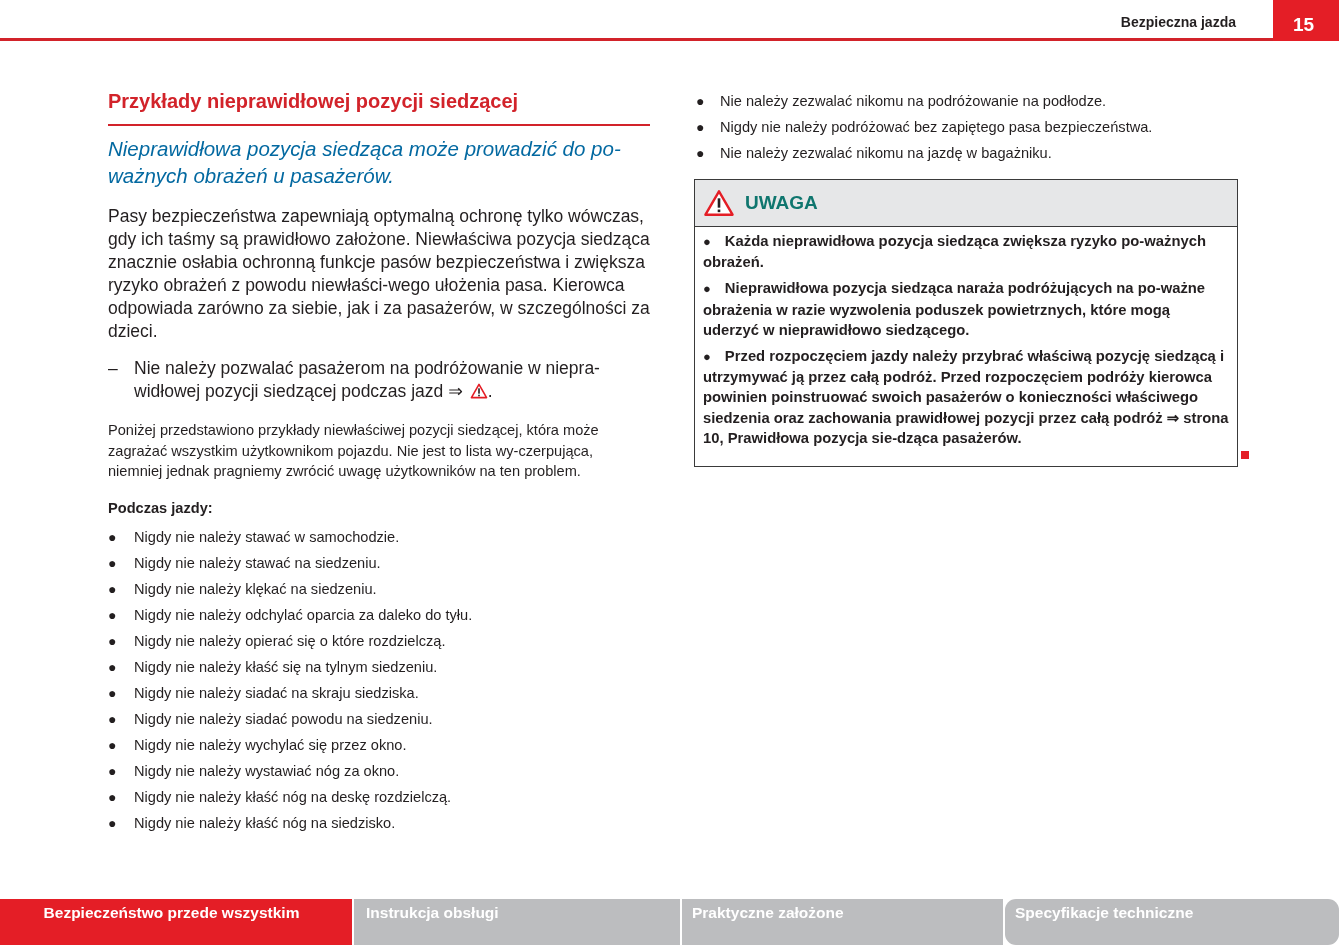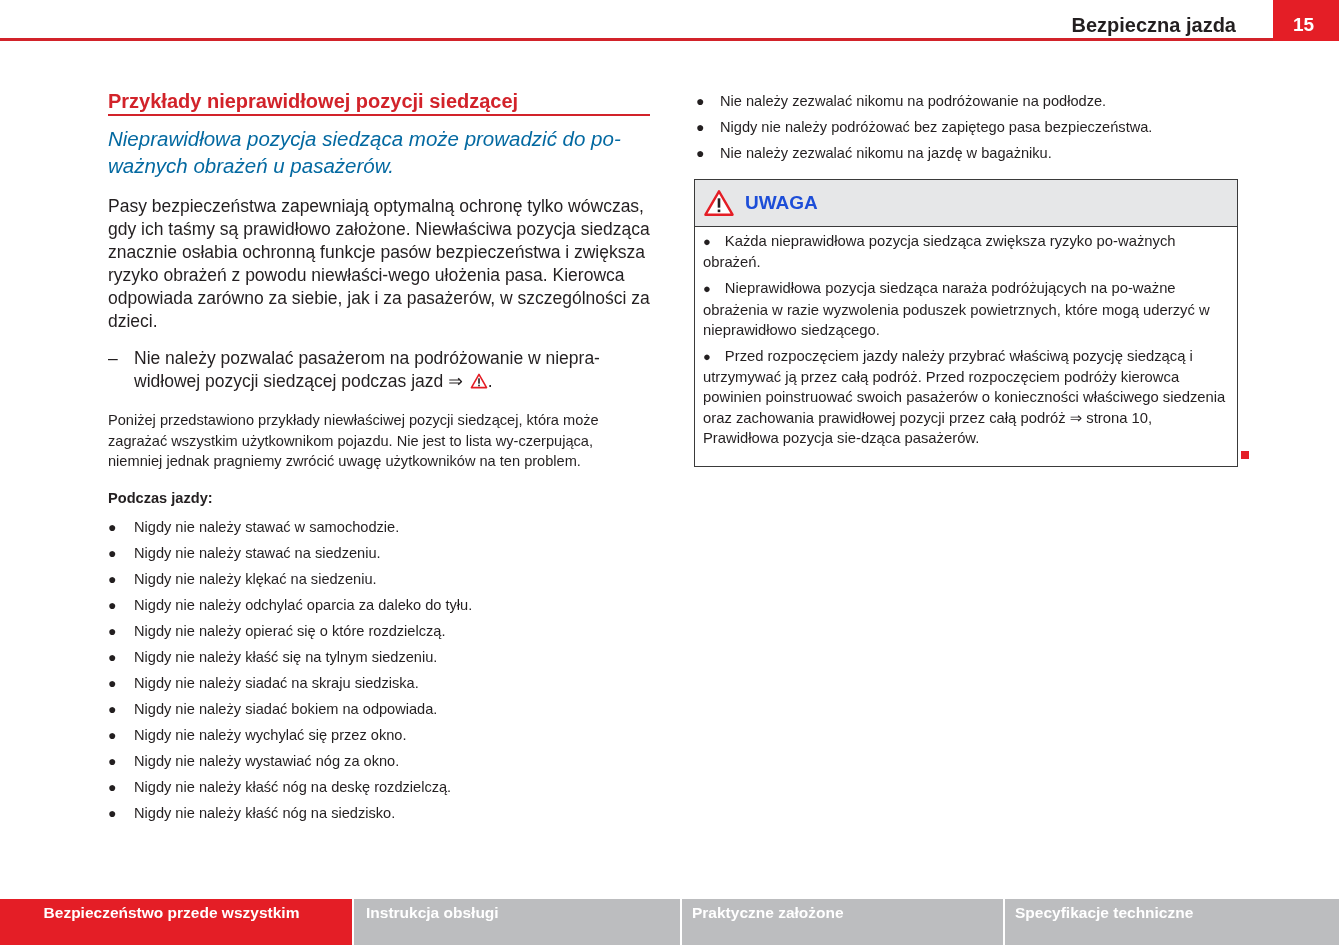"Bezpieczna jazda" .header-title { font-size: 20px -> 14px }
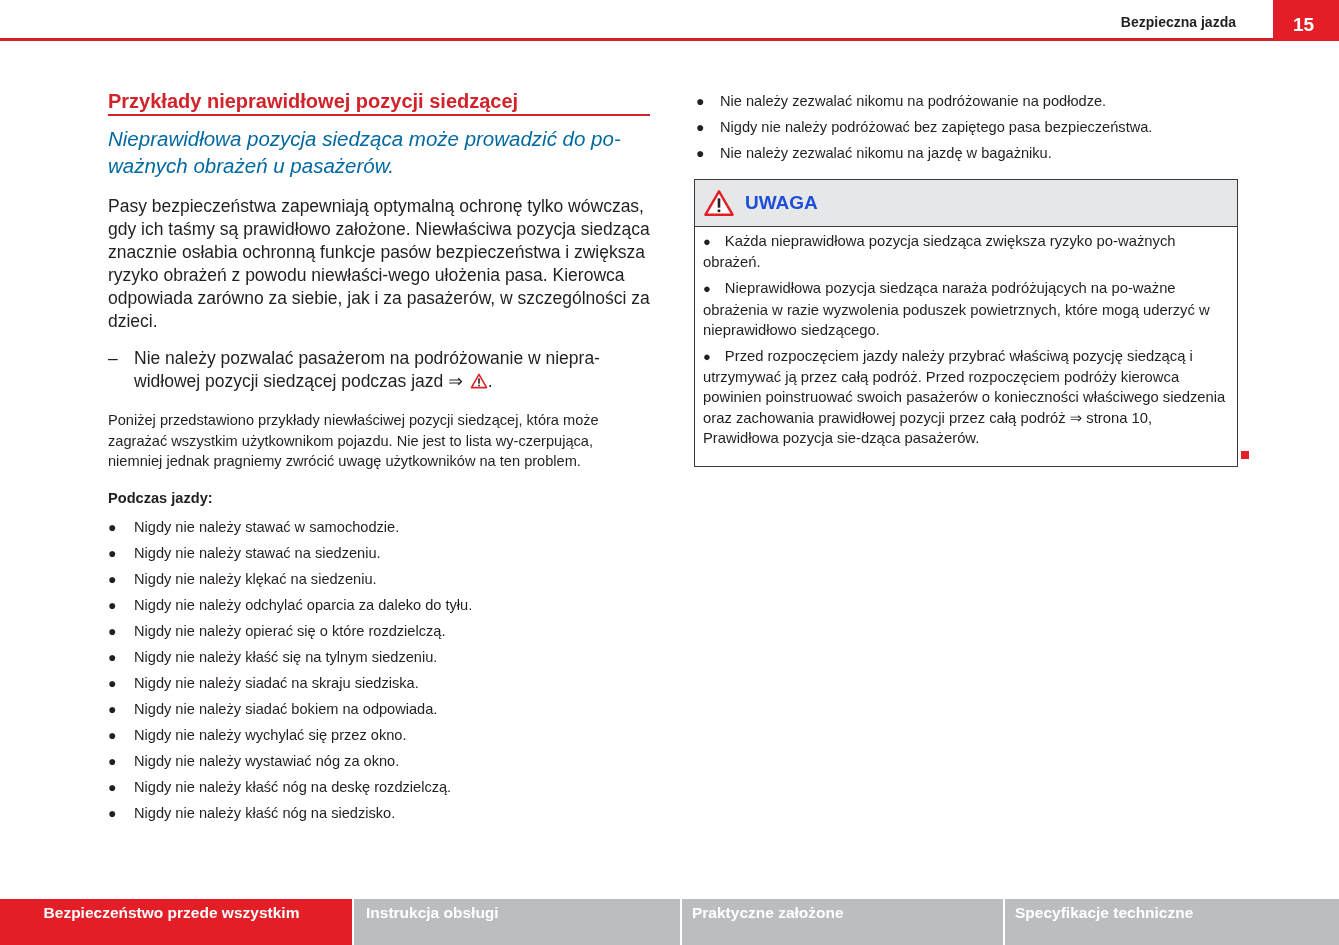"Przykłady nieprawidłowej pozycji" .section-title { padding-bottom: 0 -> 10px }
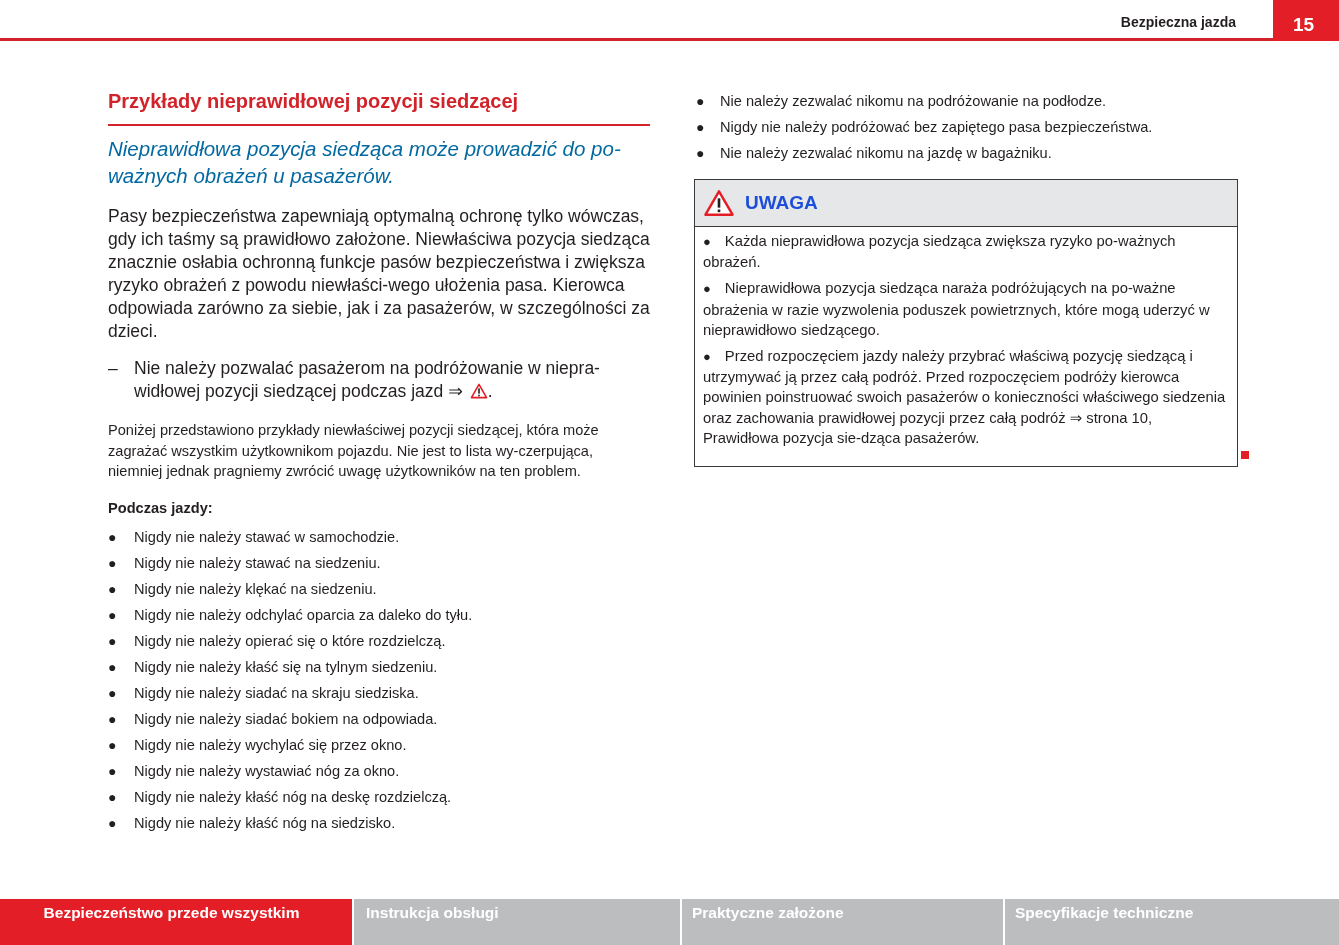"UWAGA" .warning-title { color: #1d4ed8 -> #0f766e }
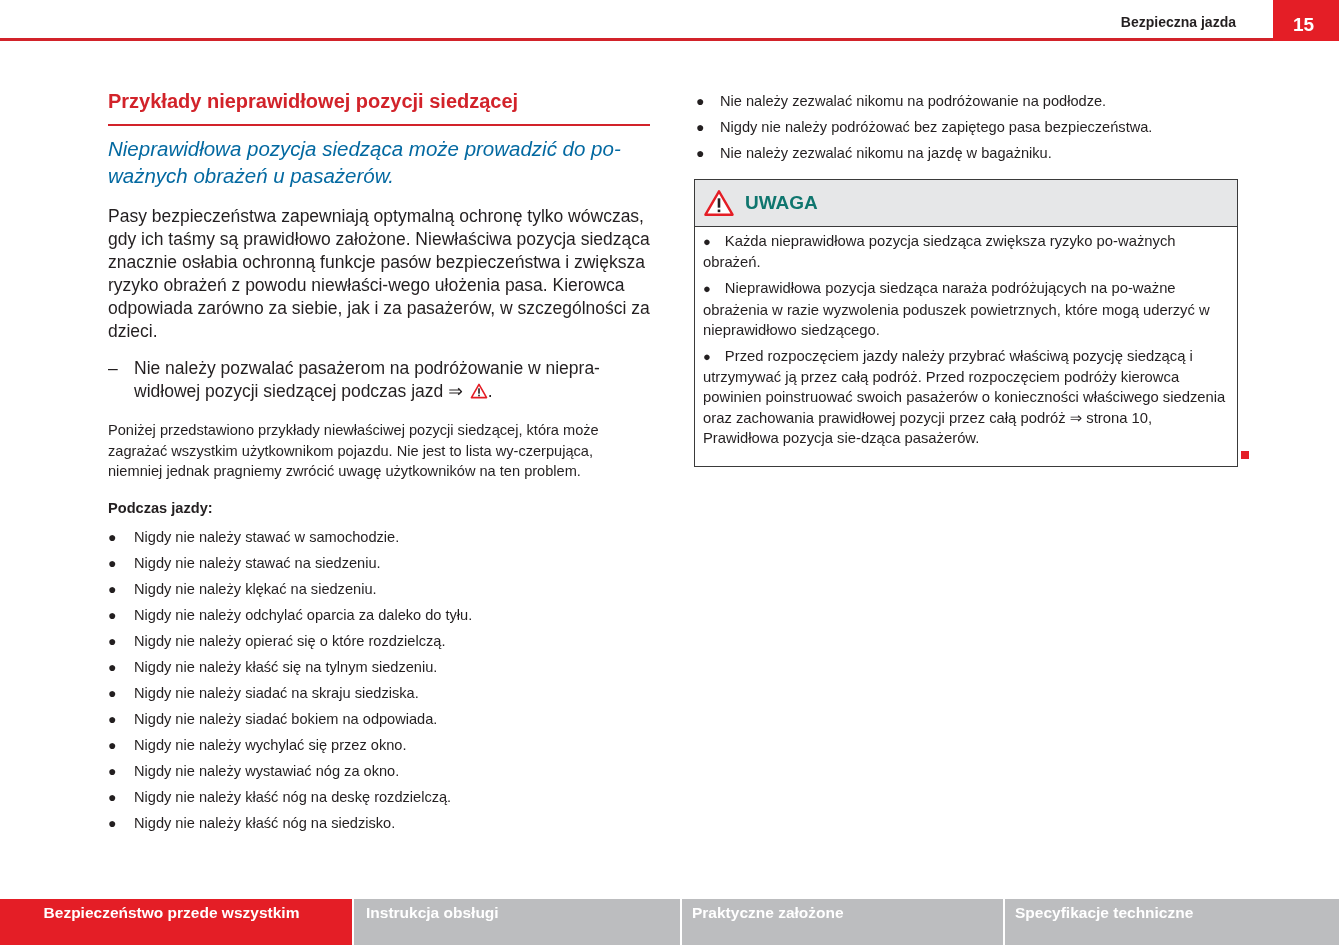"● Każda nieprawidłowa pozycja siedząca" .warning-body p { font-weight: normal -> bold }
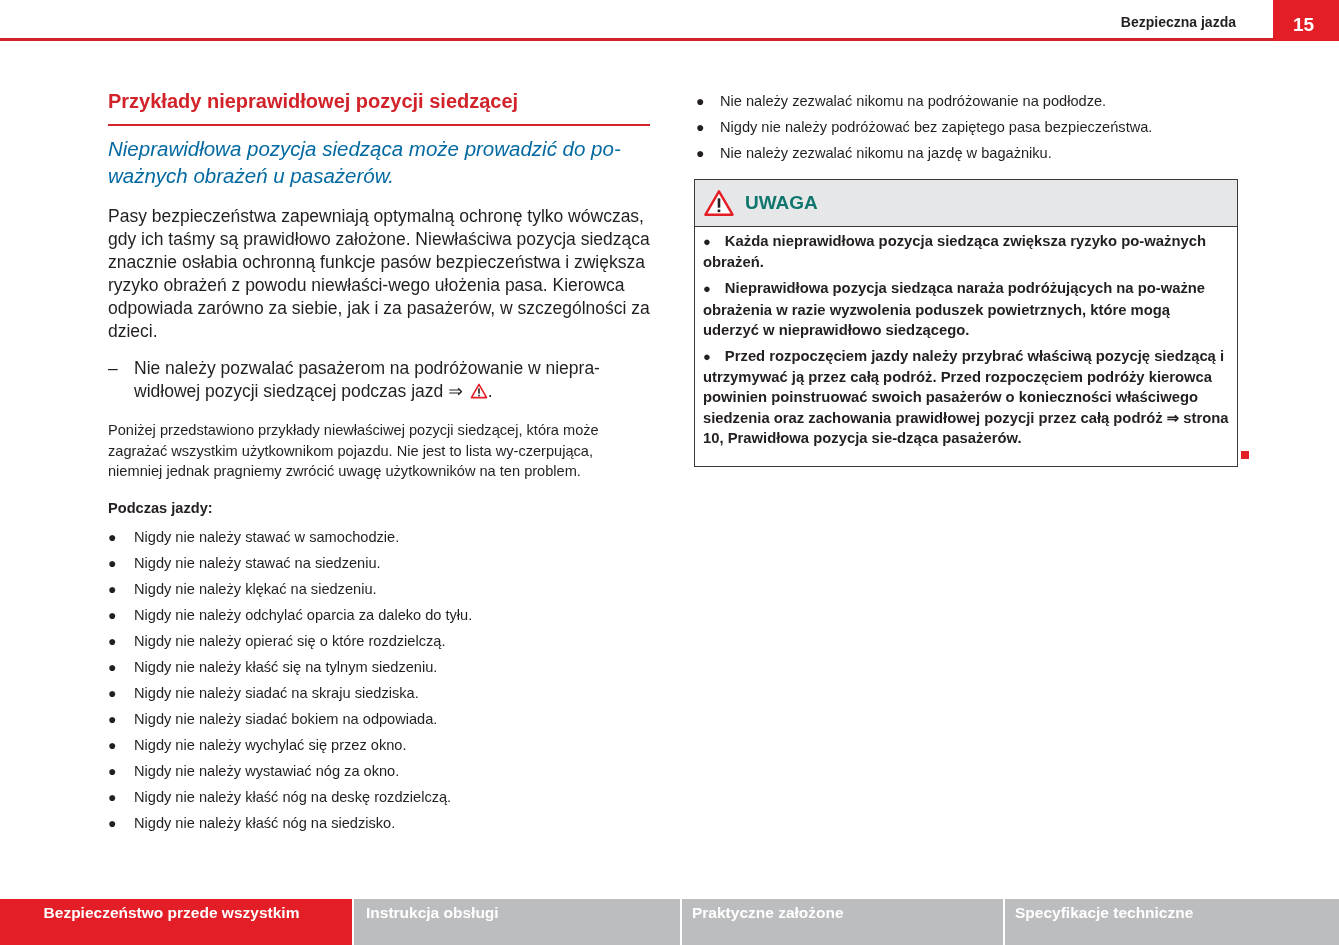"Nigdy nie należy siadać bokiem" span { text: bokiem na odpowiada -> powodu na siedzeniu }
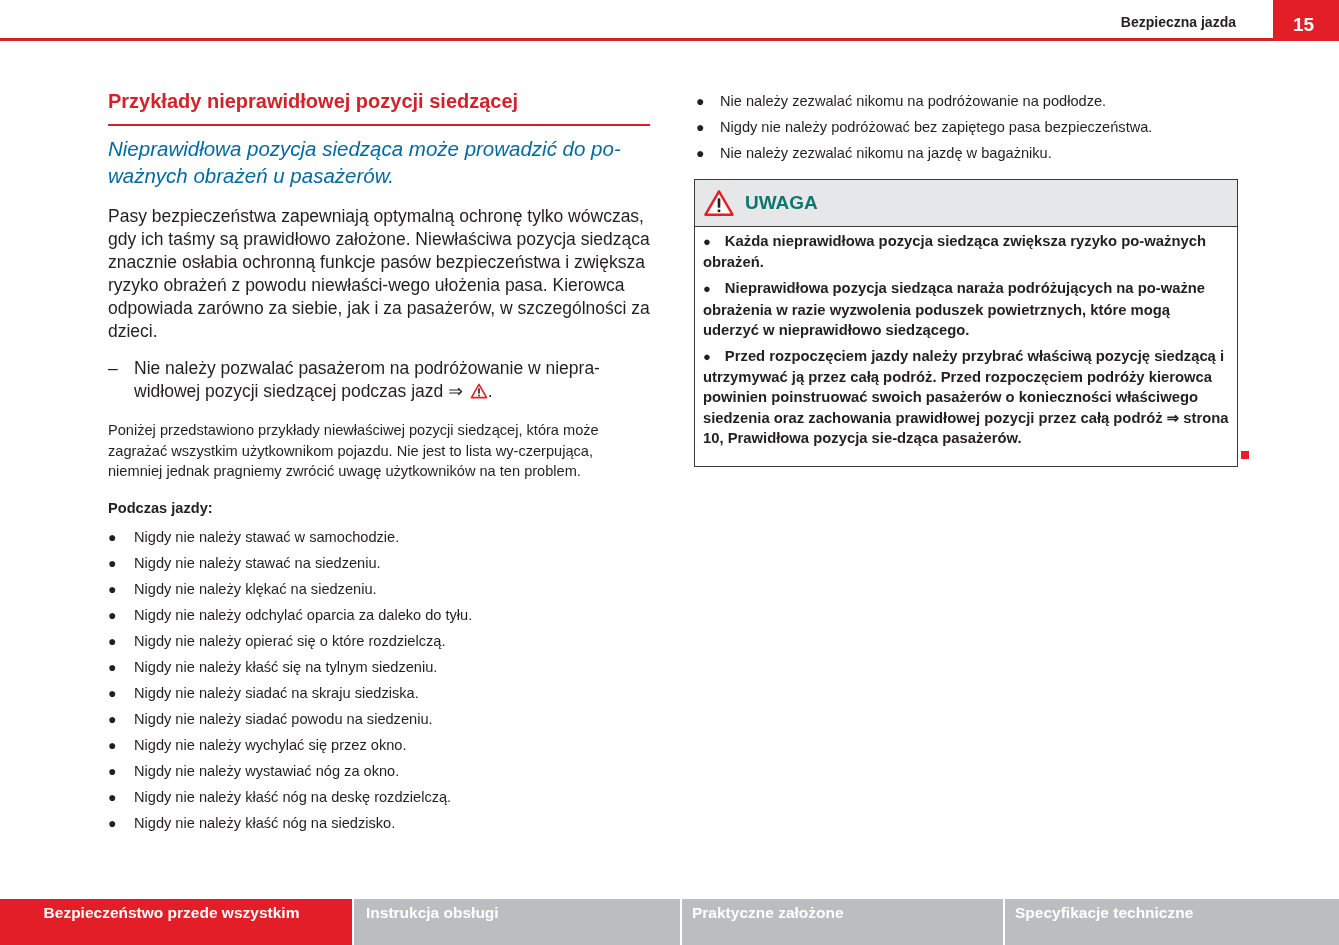"Specyfikacje techniczne" .tab-4 { border-radius: none -> 11px }
